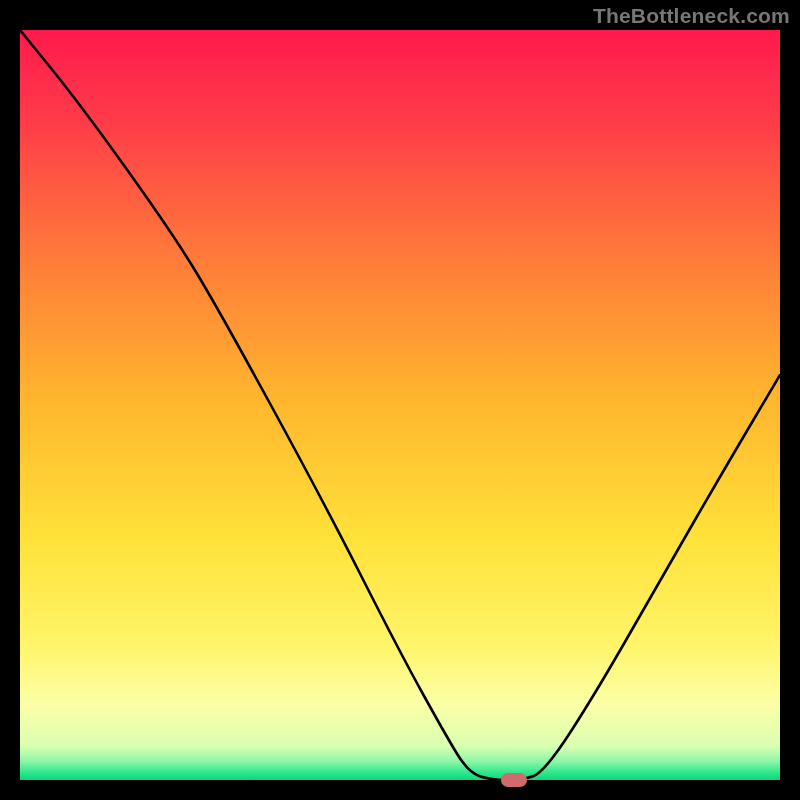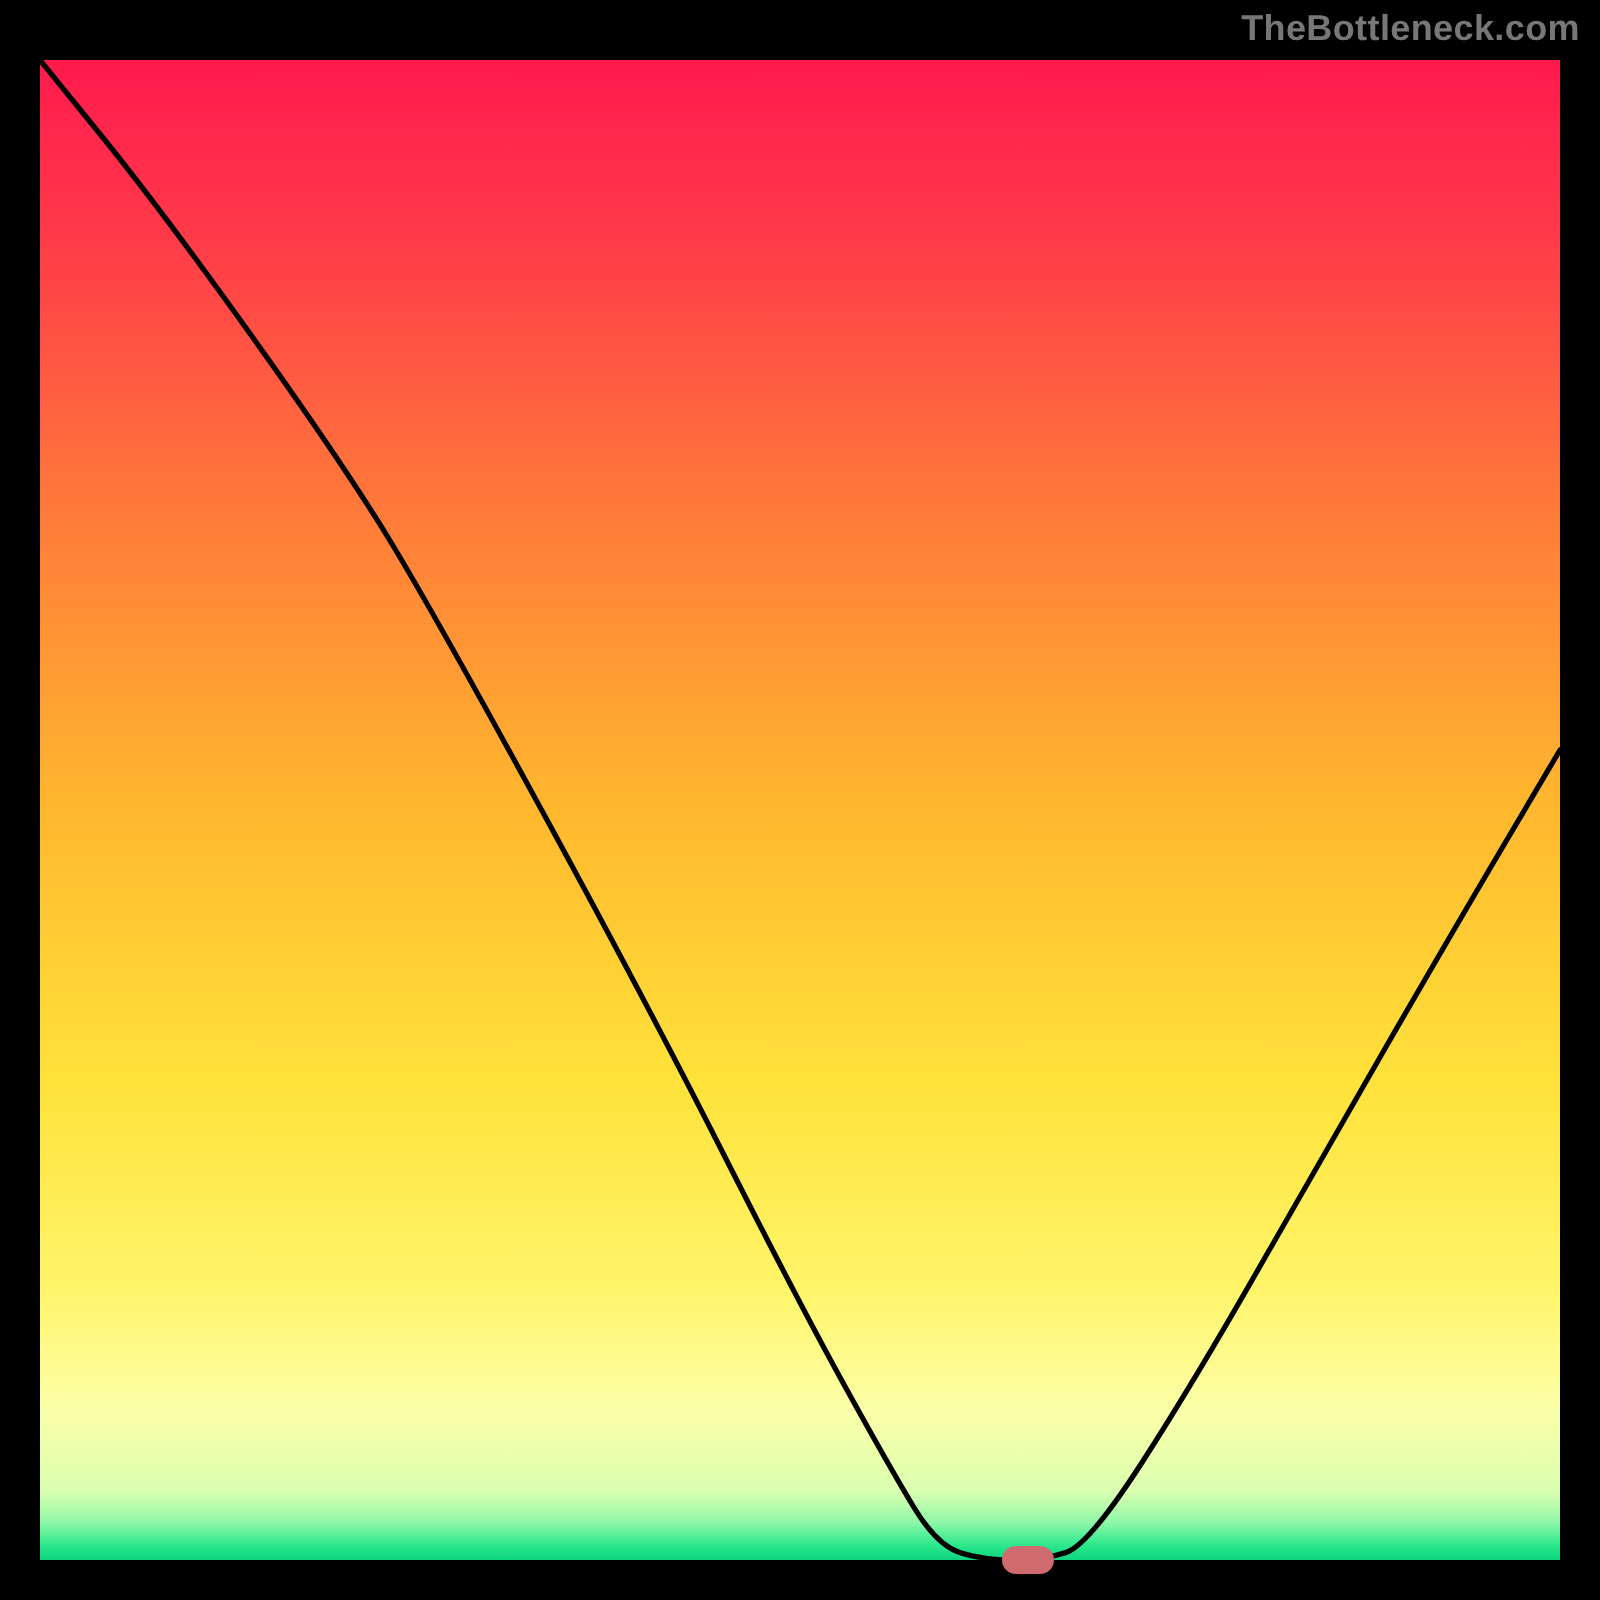"TheBottleneck.com" .watermark { font-size: 18px -> 21px }
